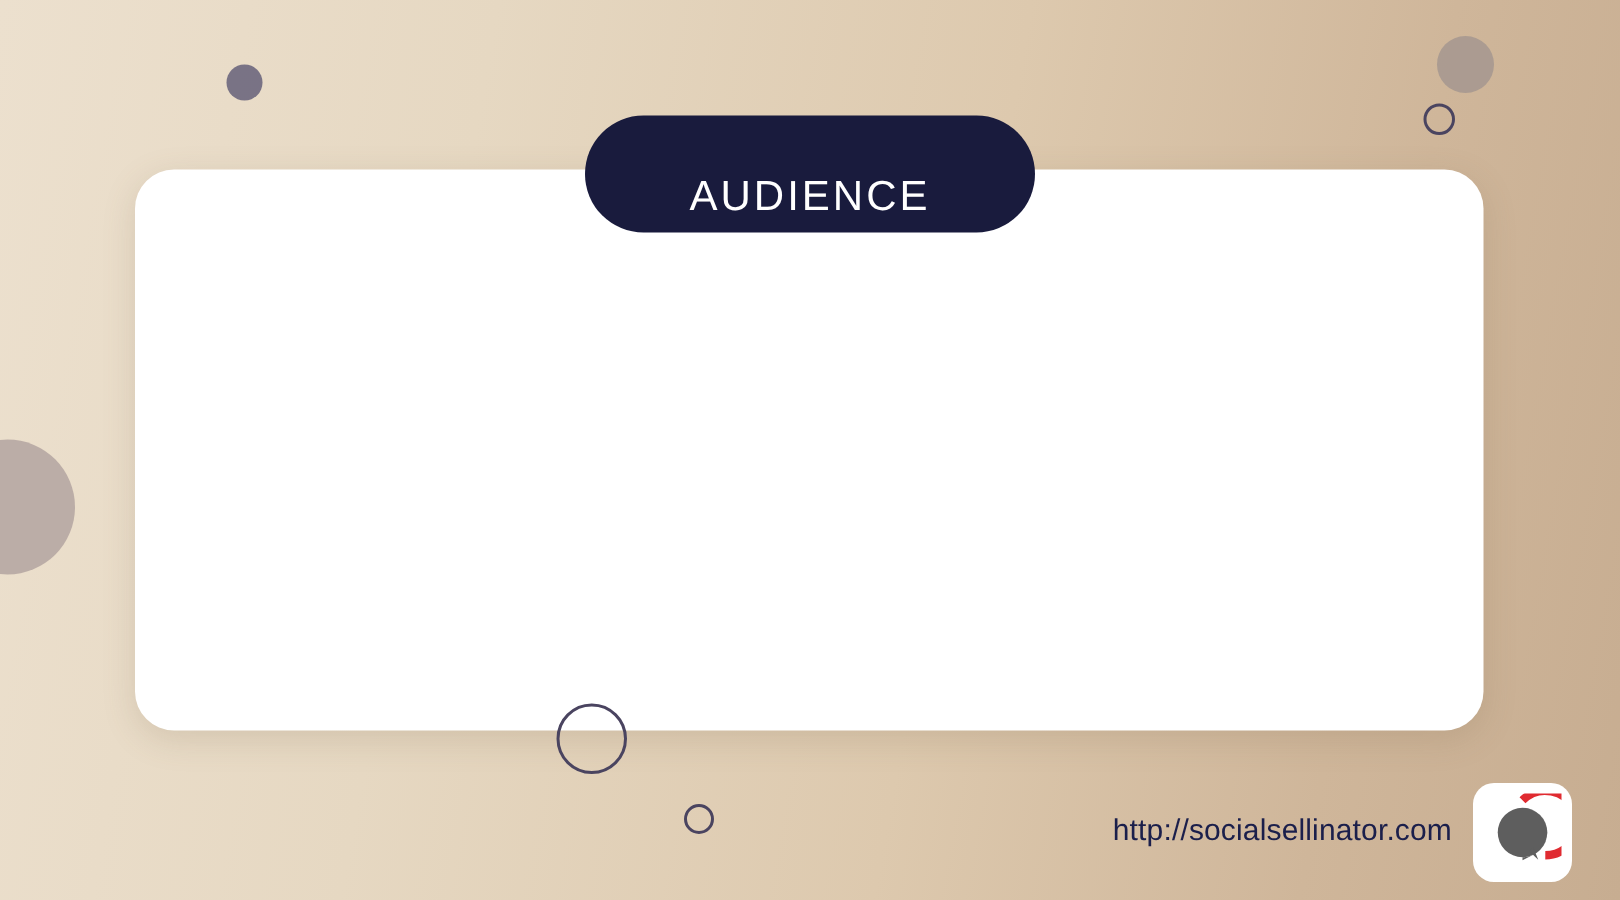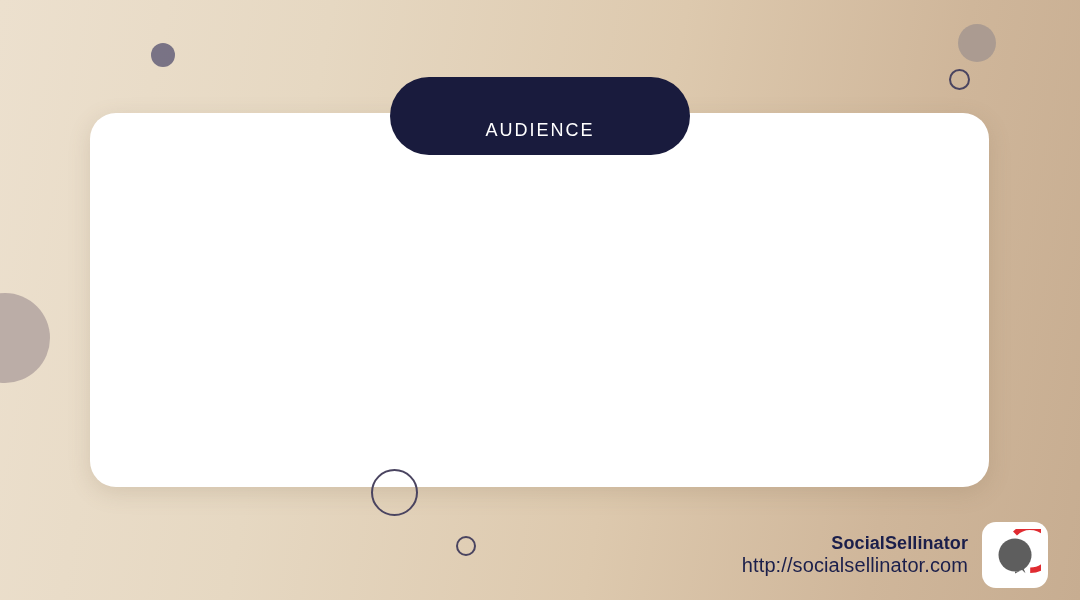"AUDIENCE" #badge .badge-label { font-size: 18px -> 28px }
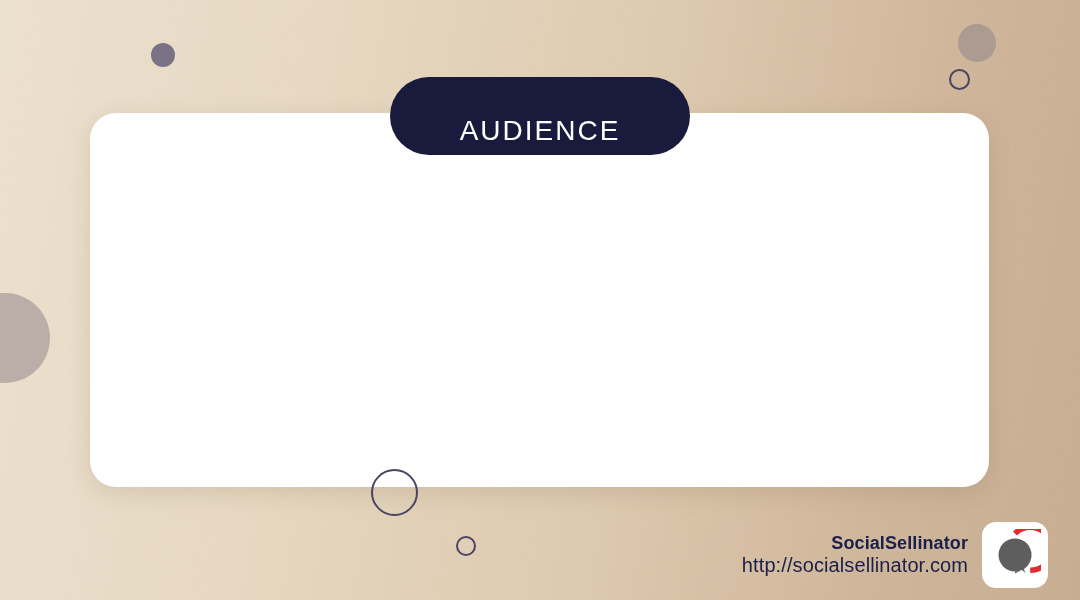"SocialSellinator" span.brand-name { html: <span>SocialSellinator</span> -> none }
